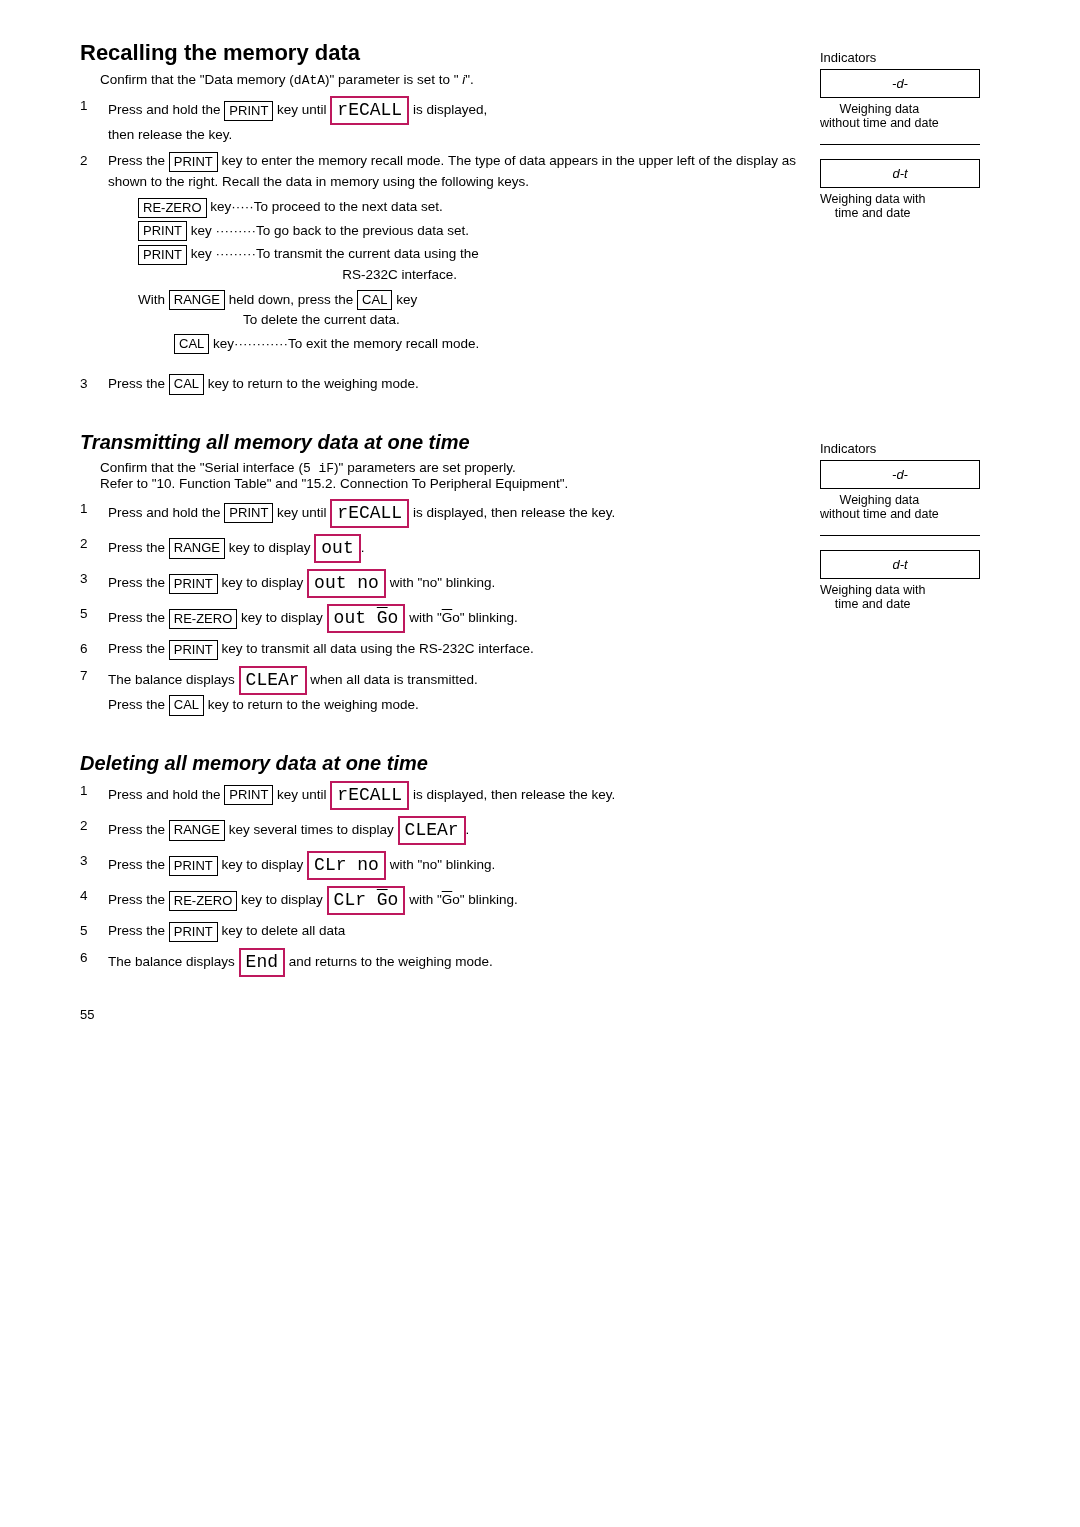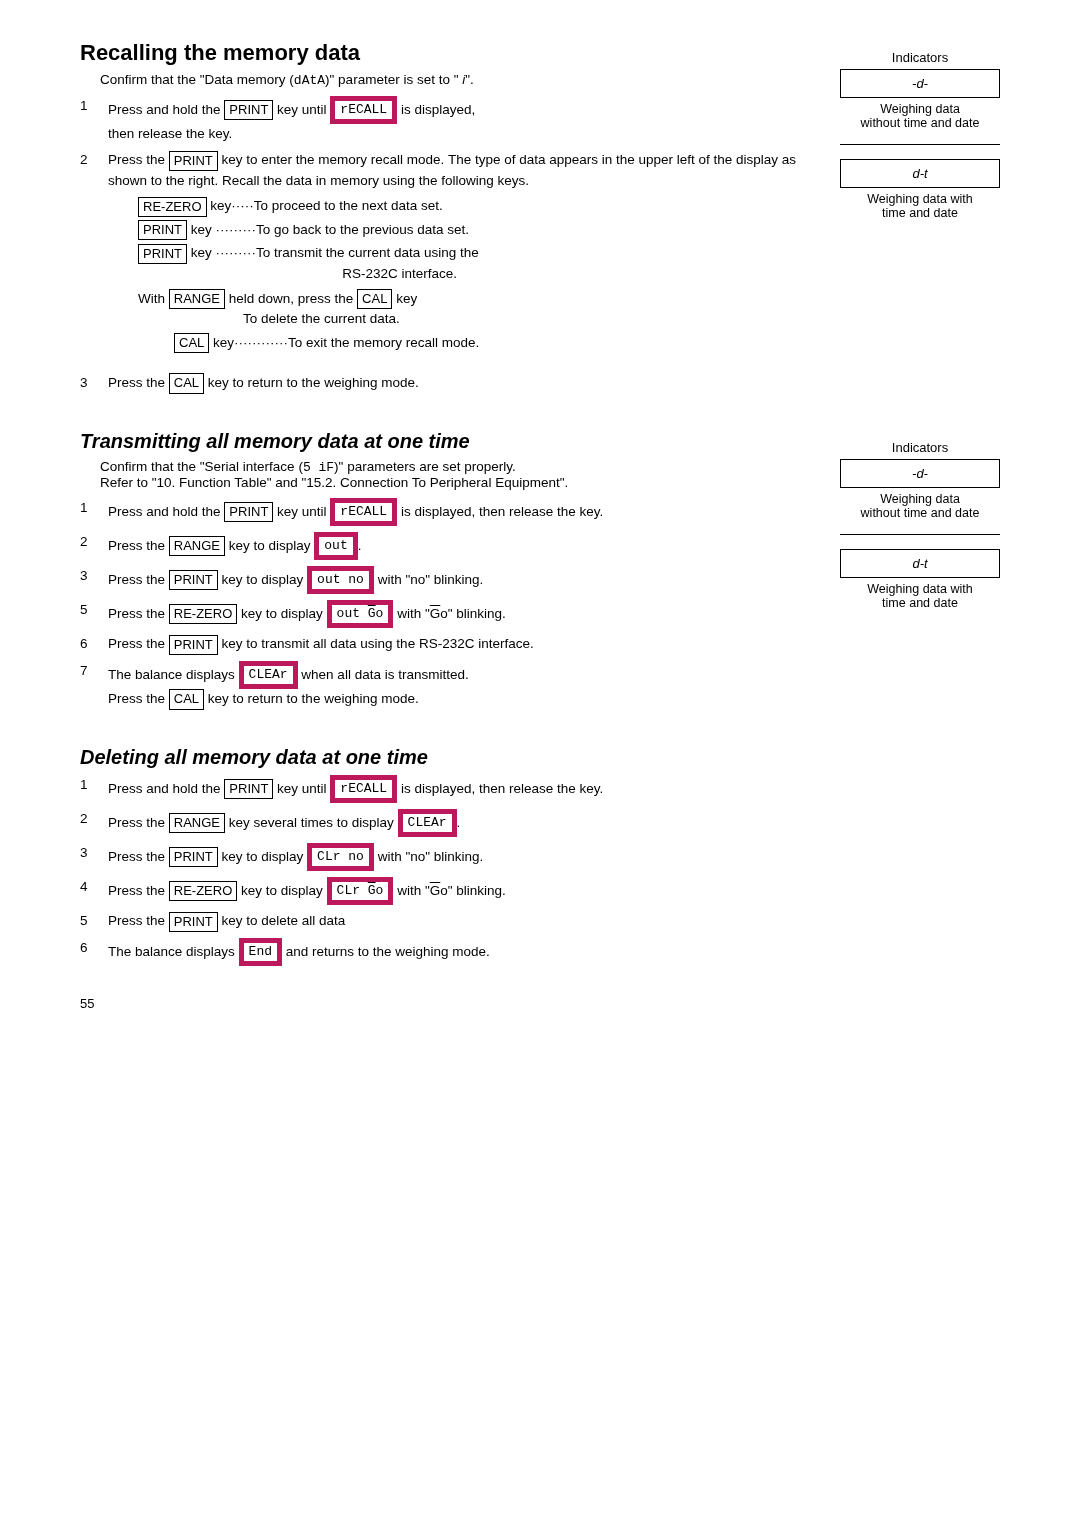"Indicators" .indicator-col { align-items: center -> flex-start }
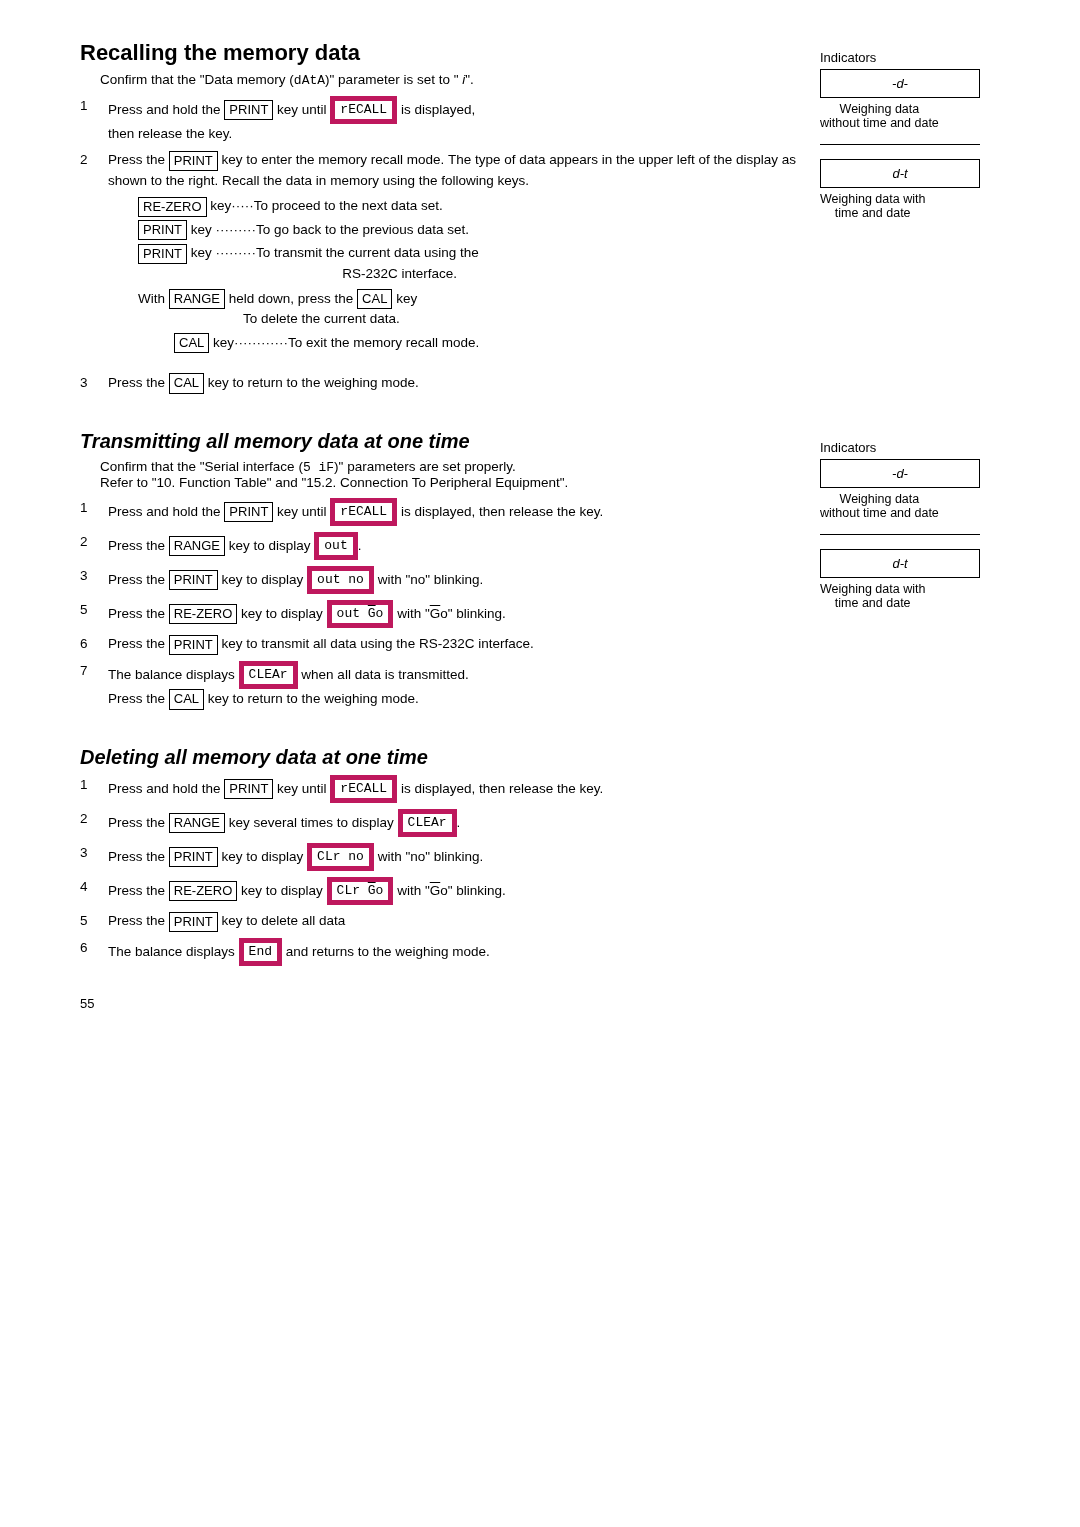"rECALL" .display-box { border: 5px solid #be185d -> 2px solid #be185d; font-size: 13px -> 18px }
